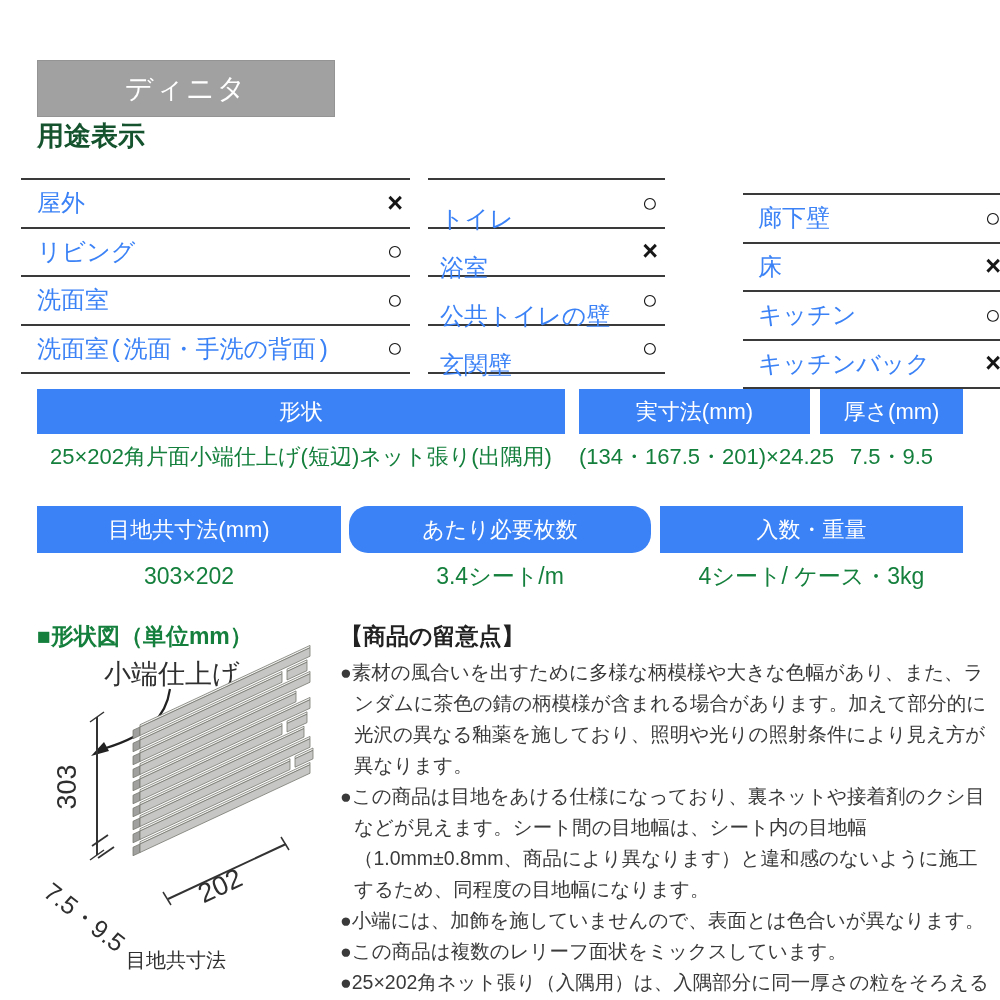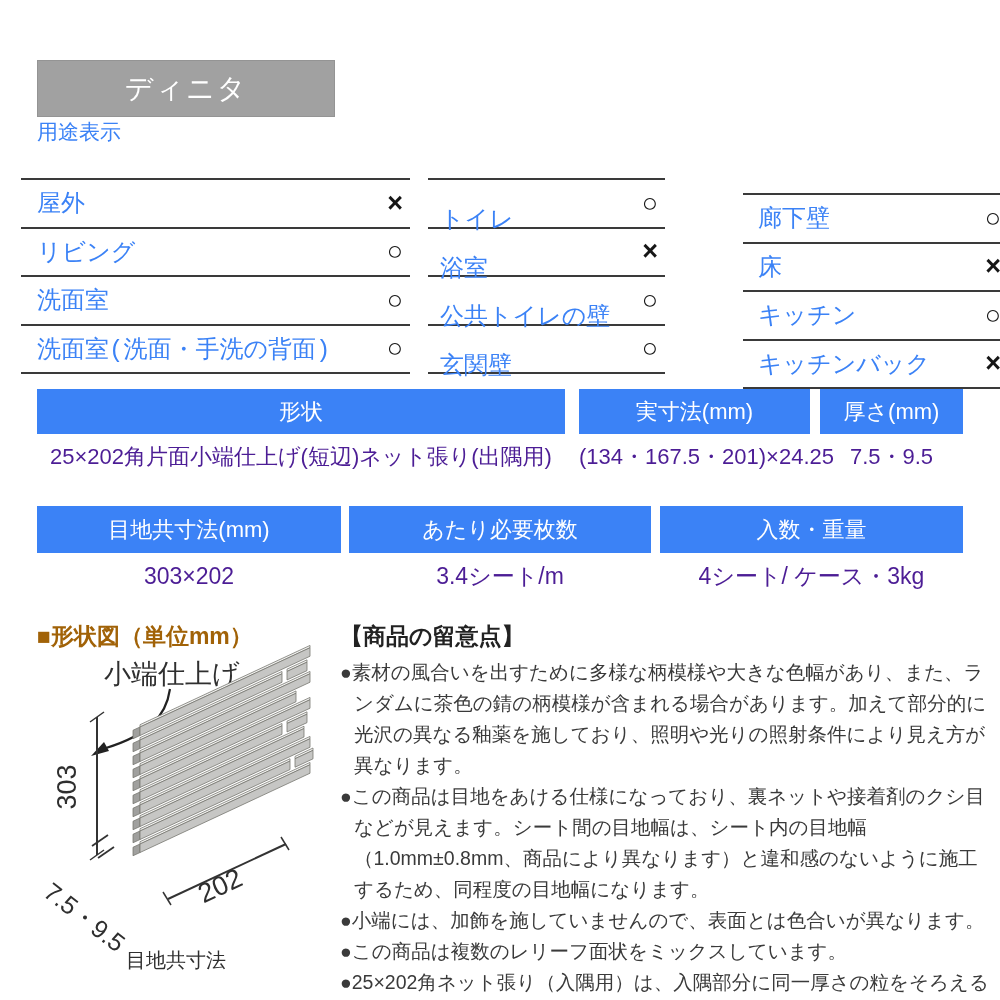"用途表示" .section-title { color: #3b82f6 -> #14532d; font-size: 21px -> 27px; font-weight: normal -> bold }
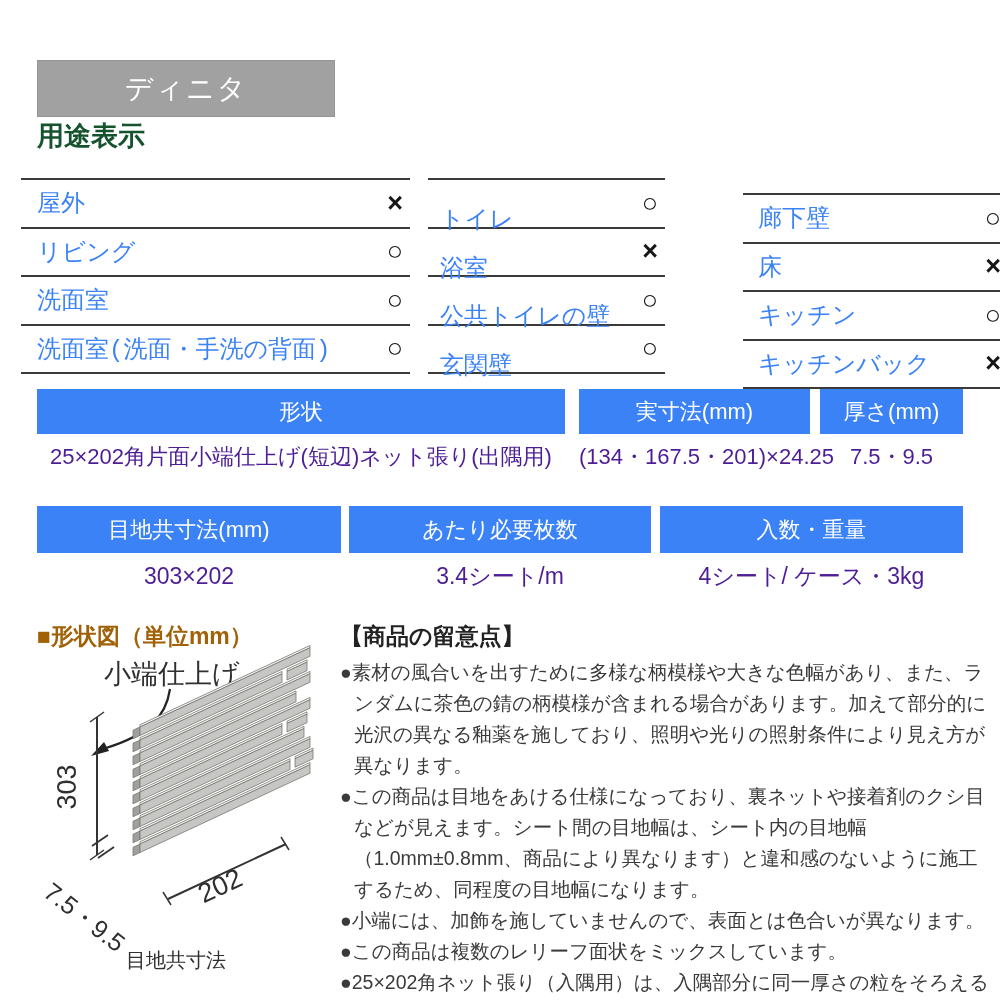"25×202角片面小端仕上げ(短辺)ネット張り(出隅用)" .vcell { color: #4c1d95 -> #15803d }
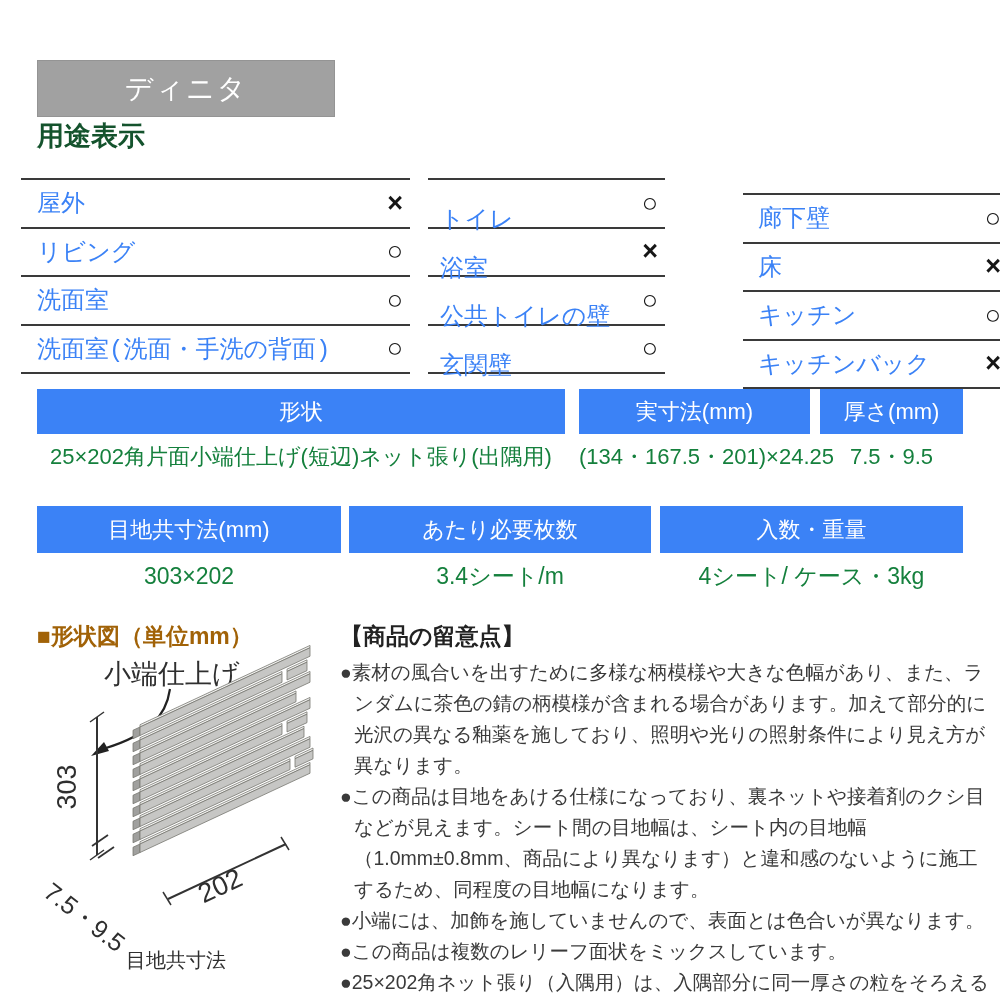"あたり必要枚数" .c2b { border-radius: none -> 19px }
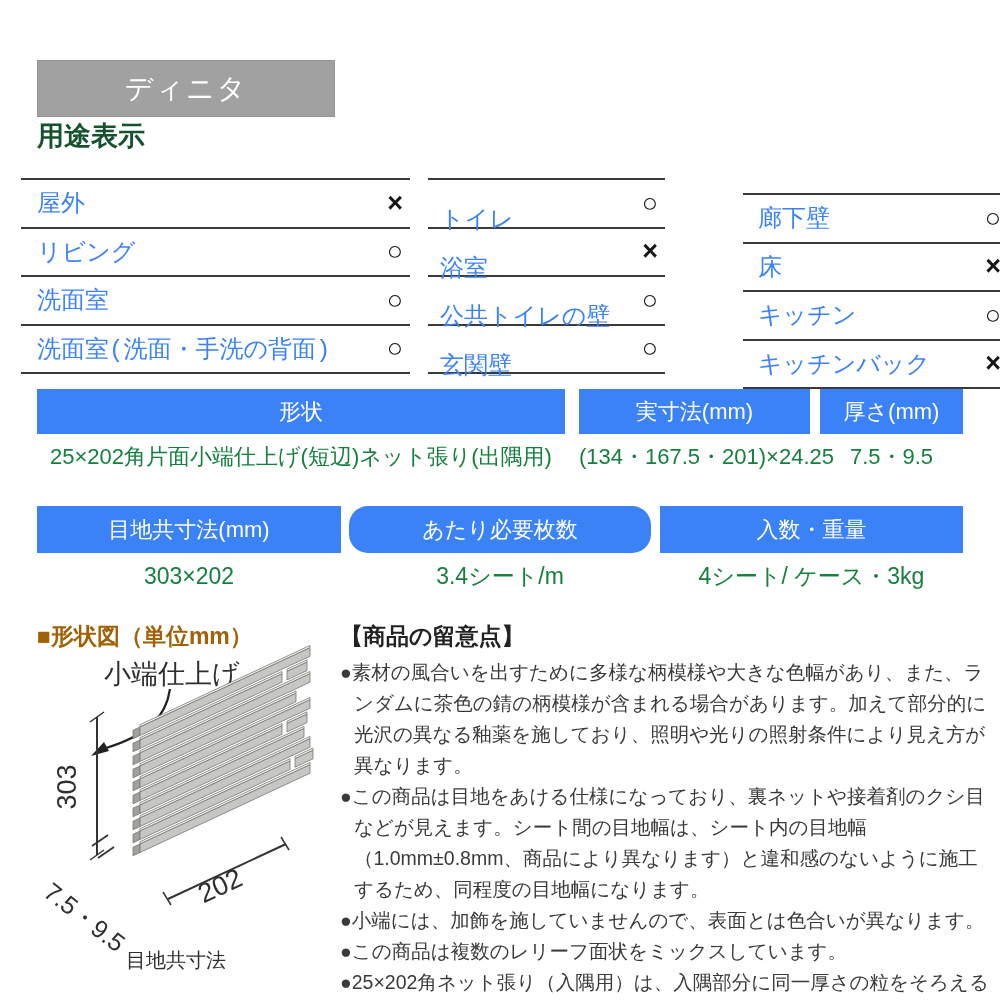"■形状図（単位mm）" .diagram-title { color: #a16207 -> #15803d }
